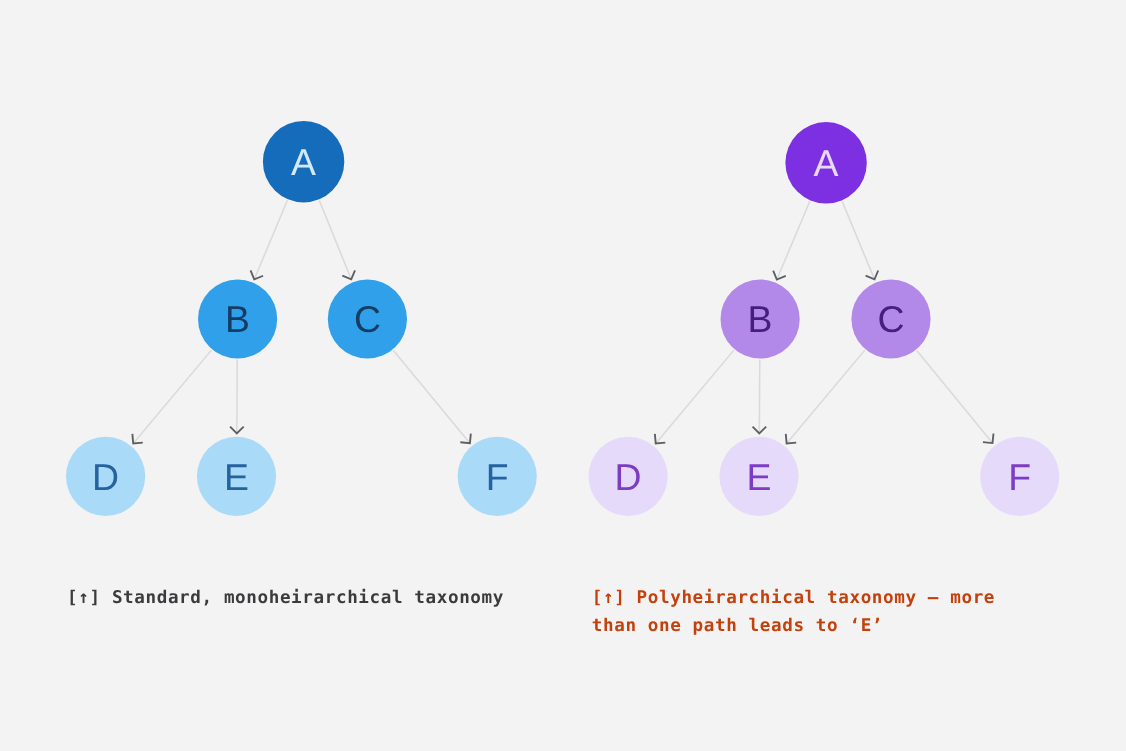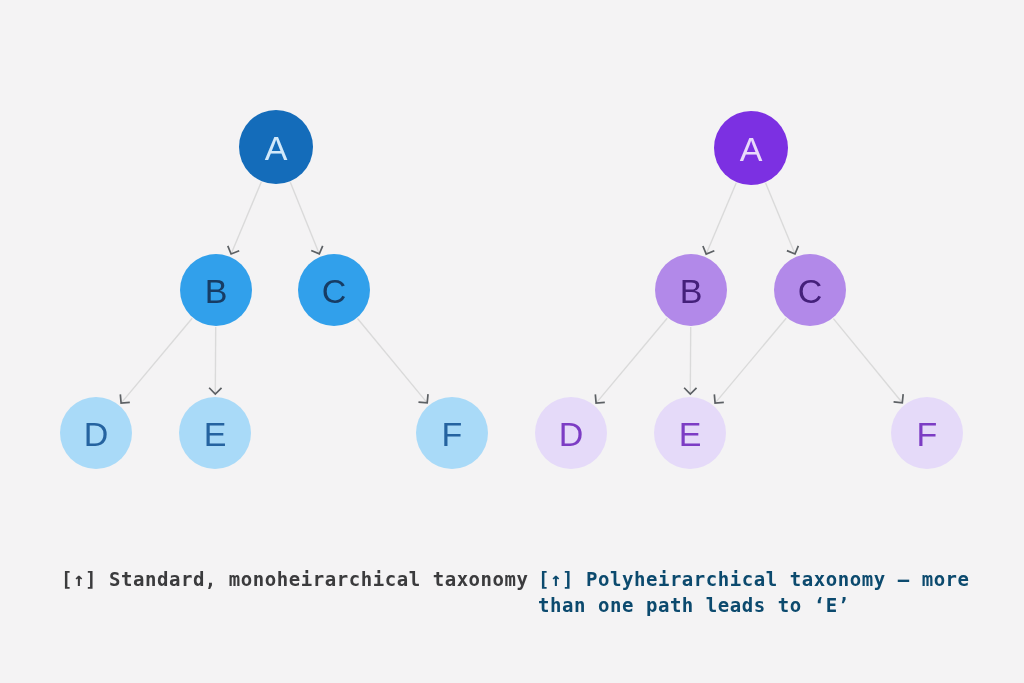"[↑] Standard, monoheirarchical taxonomy" .caption { font-size: 19px -> 16px; margin-top: 36px -> none }
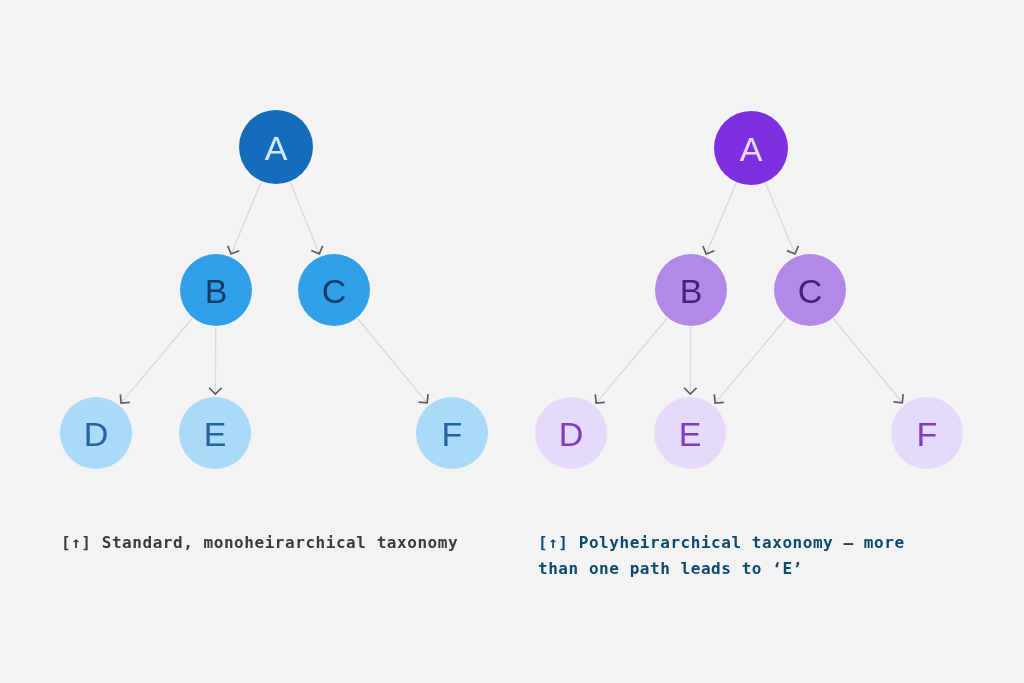"[↑] Polyheirarchical taxonomy — more" div.caption { color: #0c4a6e -> #c2410c }
